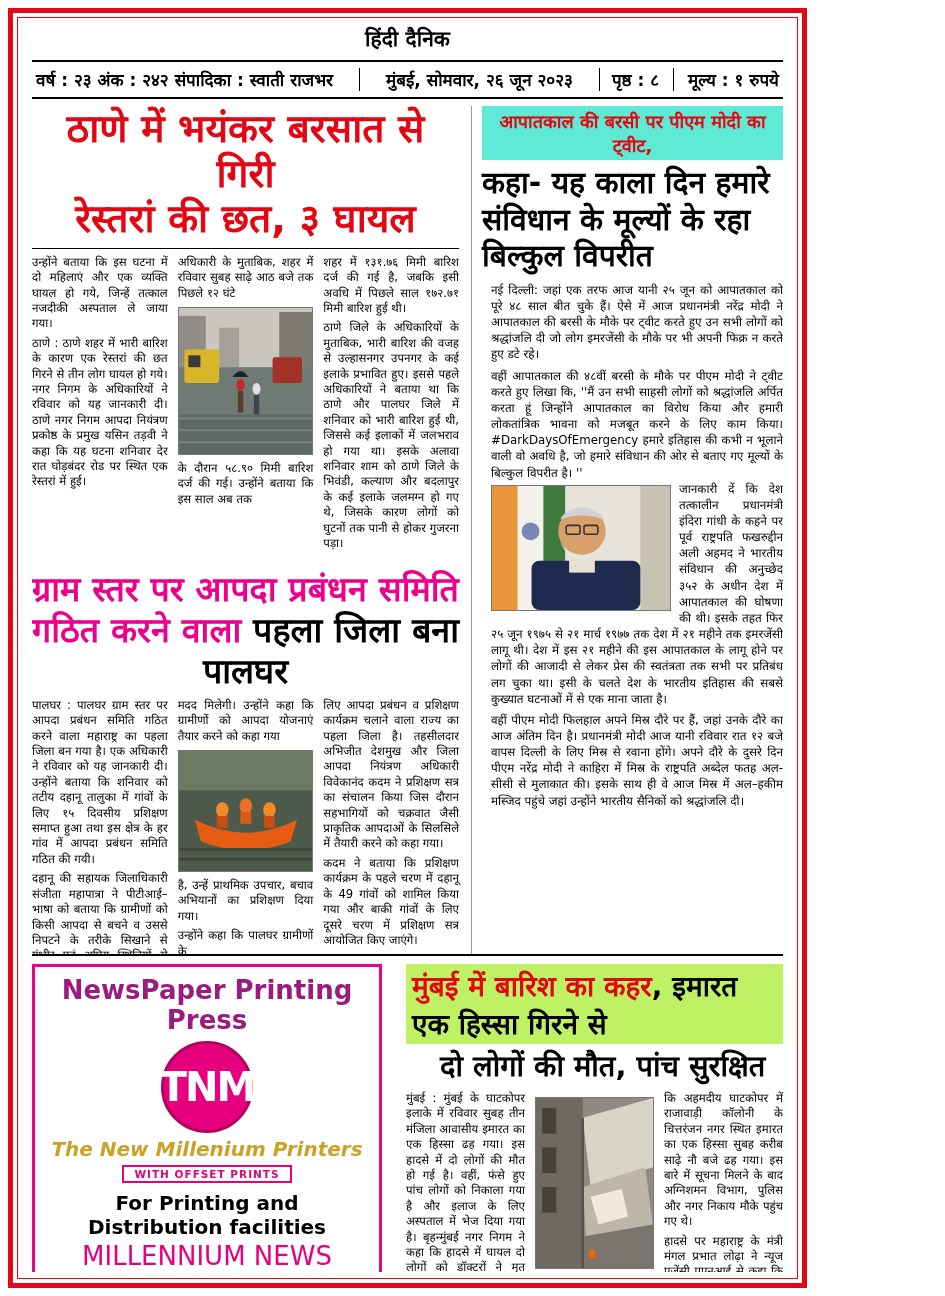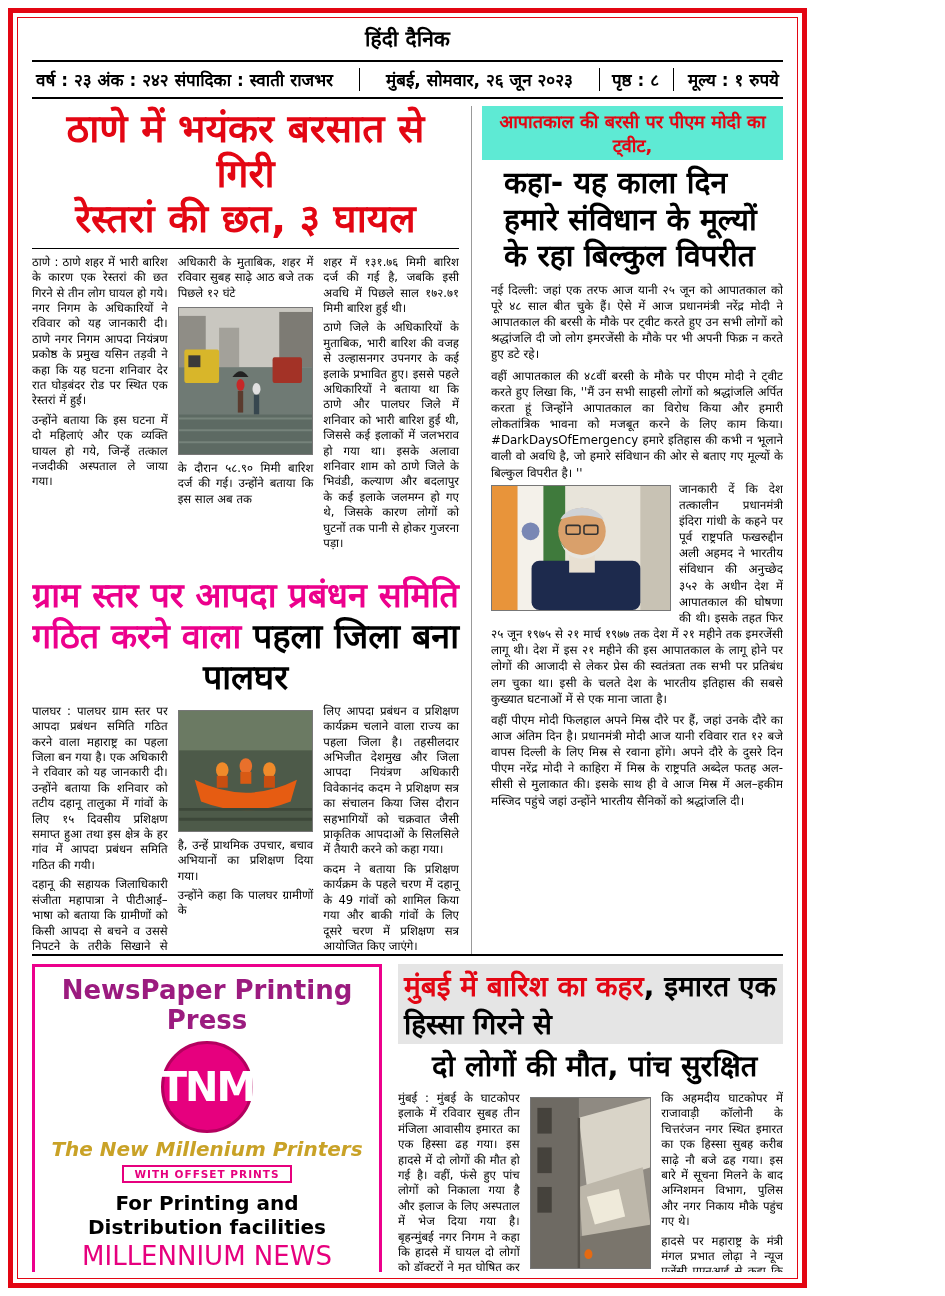"कहा- यह काला दिन हमारे" .em-head { margin-left: 22px -> none }
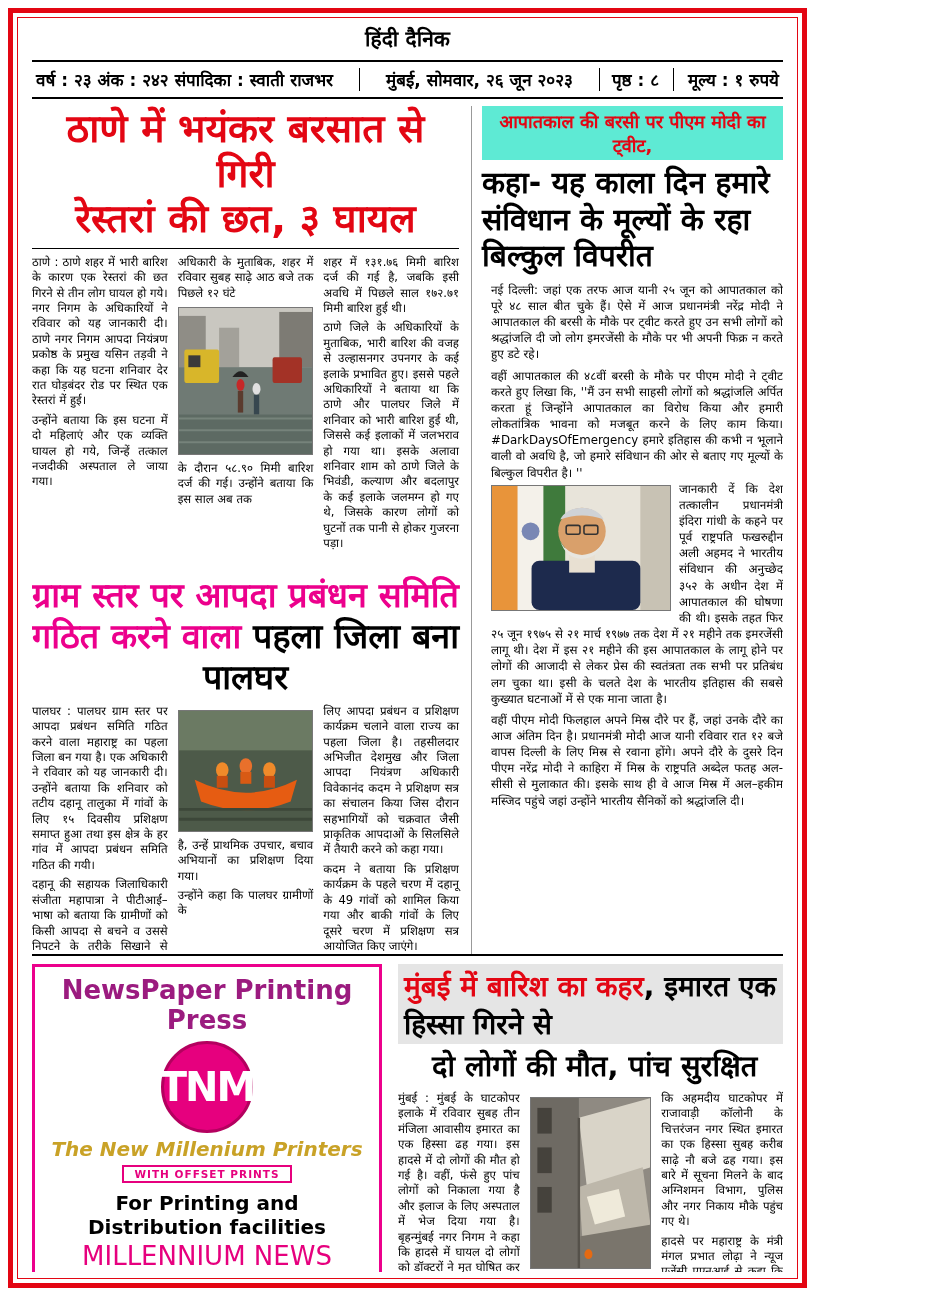"ठाणे : ठाणे शहर में" p { order: before "उन्होंने बताया कि इस घटना" -> after "उन्होंने बताया कि इस घटना" }
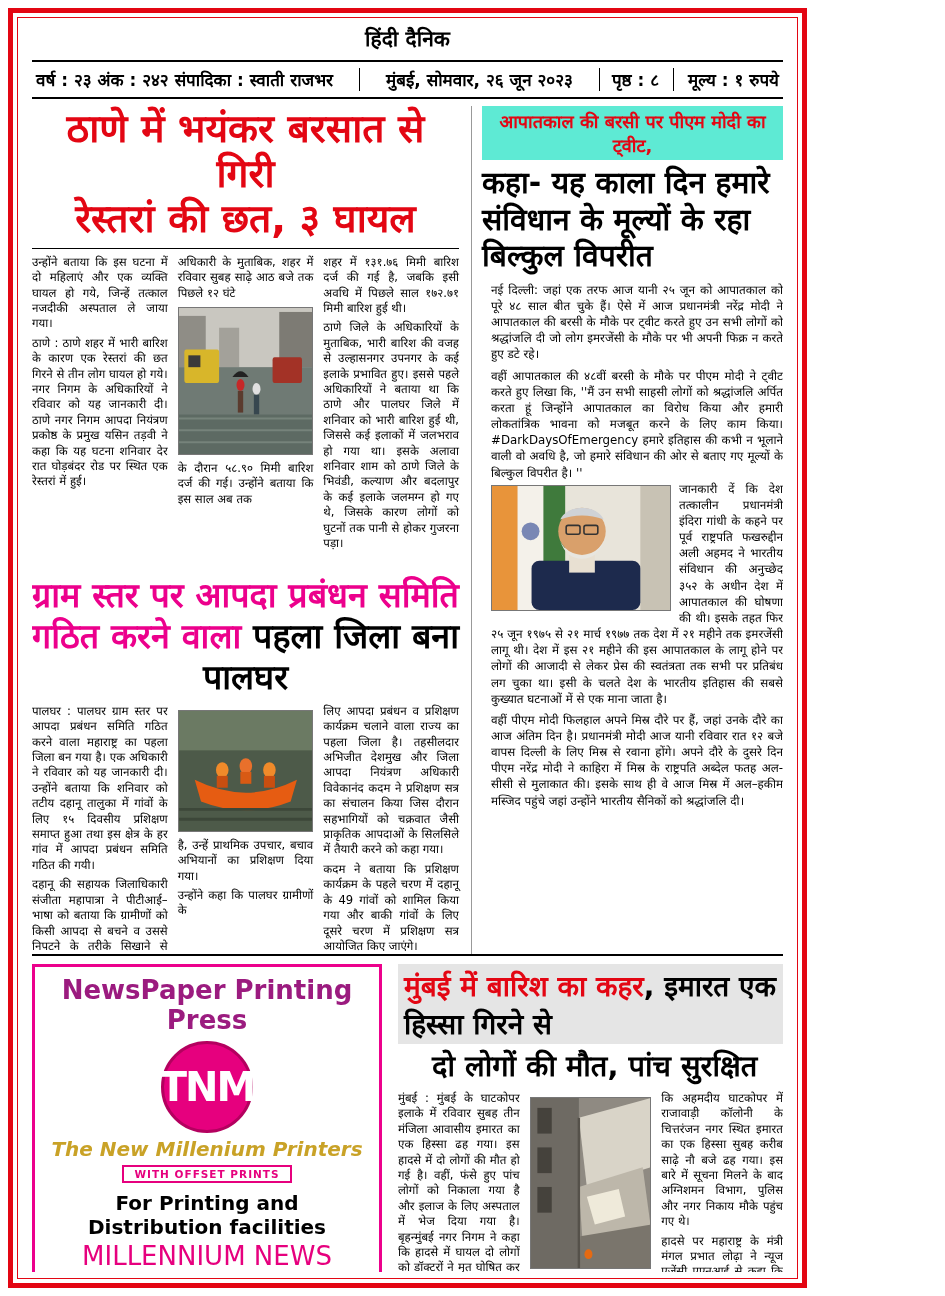"ग्राम स्तर पर आपदा प्रबंधन" .palghar-head { margin-top: 24px -> 18px }
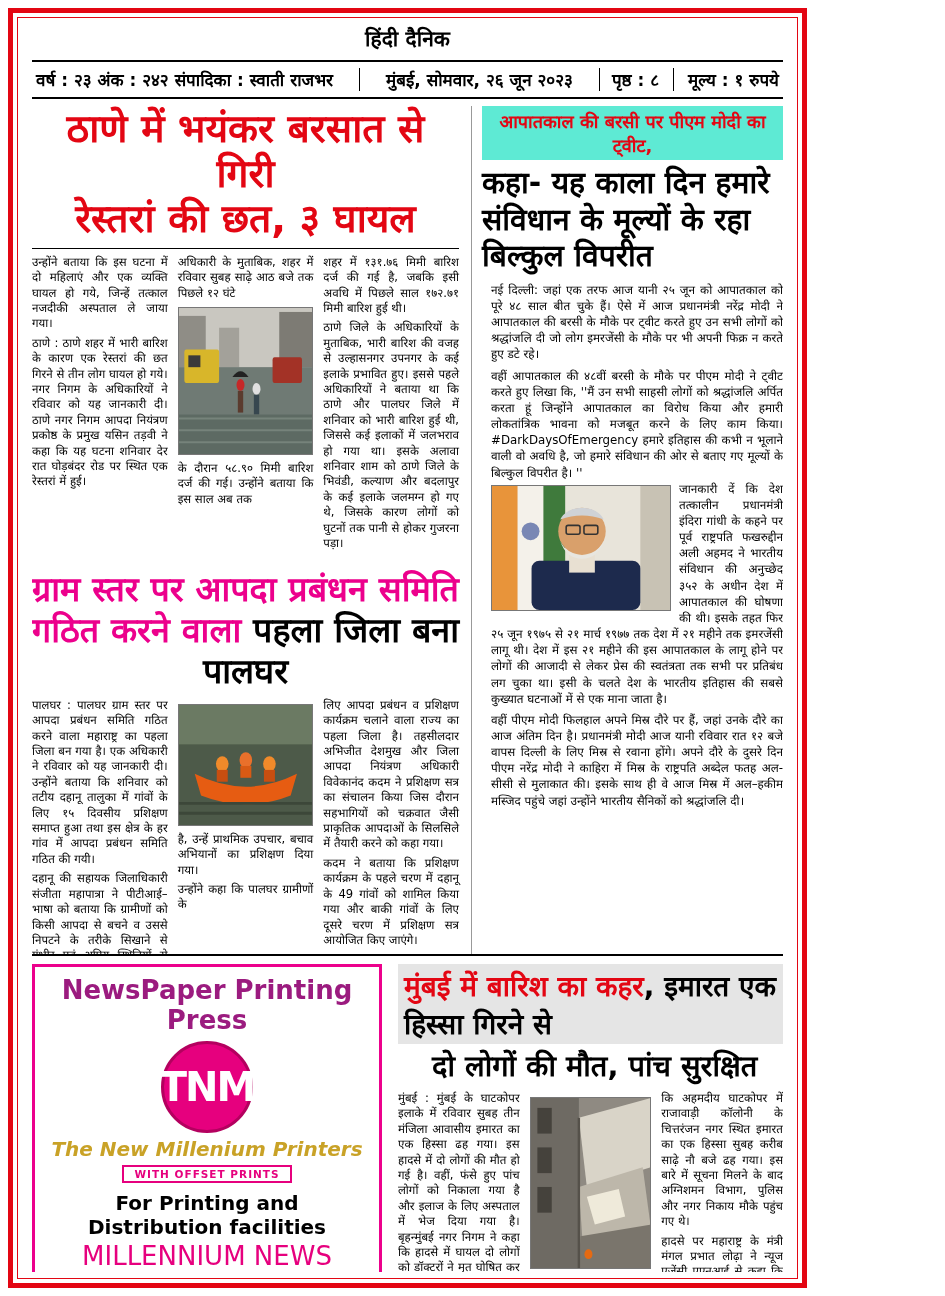"मदद मिलेगी। उन्होंने कहा कि" p { html: none -> <p>मदद मिलेगी। उन्होंने कहा कि ग्रामीणों को आपदा योजनाएं तैयार करने को कहा गया</p> }
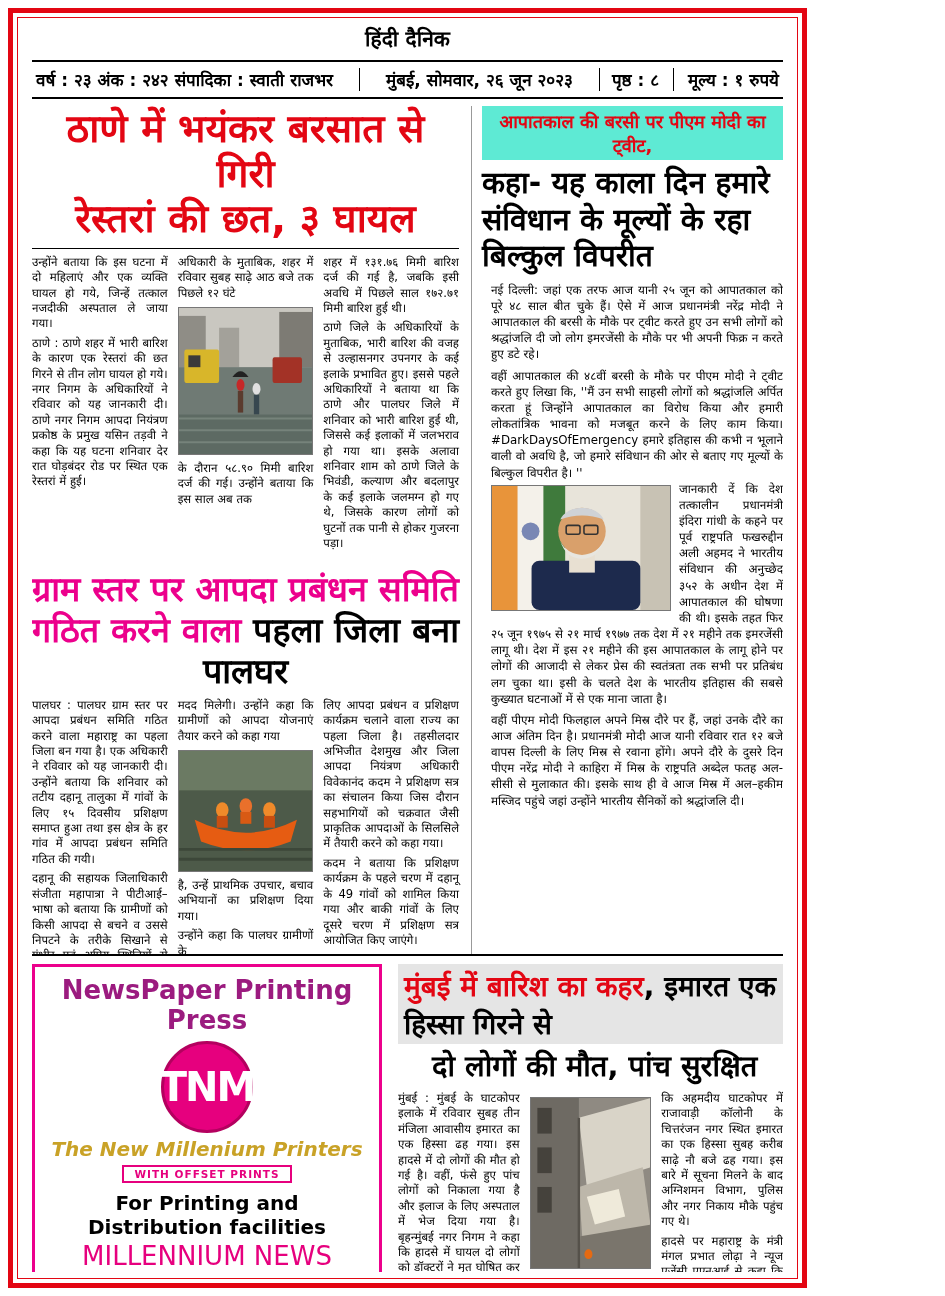"NewsPaper Printing Press" .bottom { column-gap: 16px -> 24px }
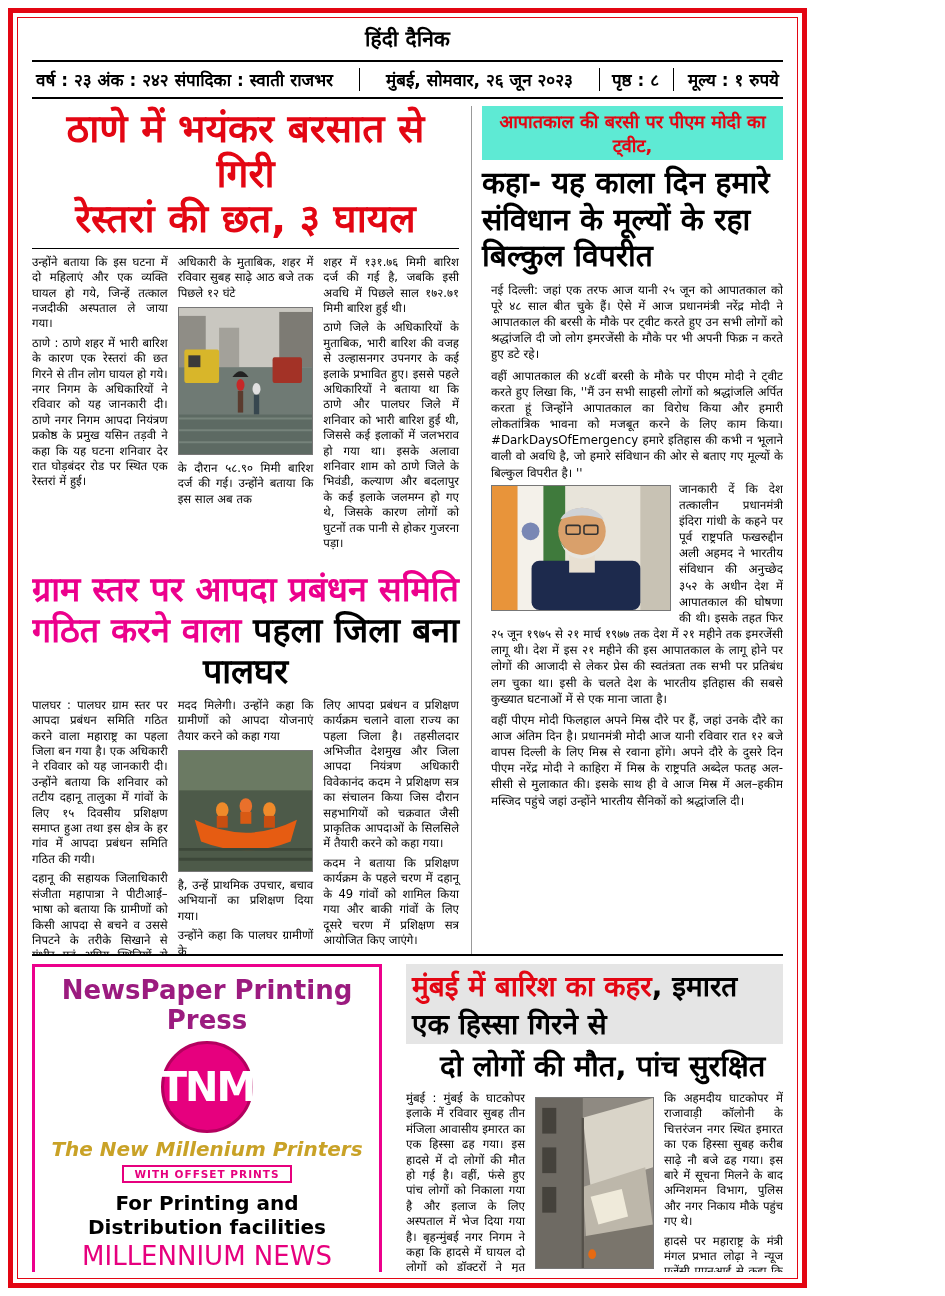"मुंबई में बारिश का कहर," .mum-head1 { background: #e5e5e5 -> #bef264 }
